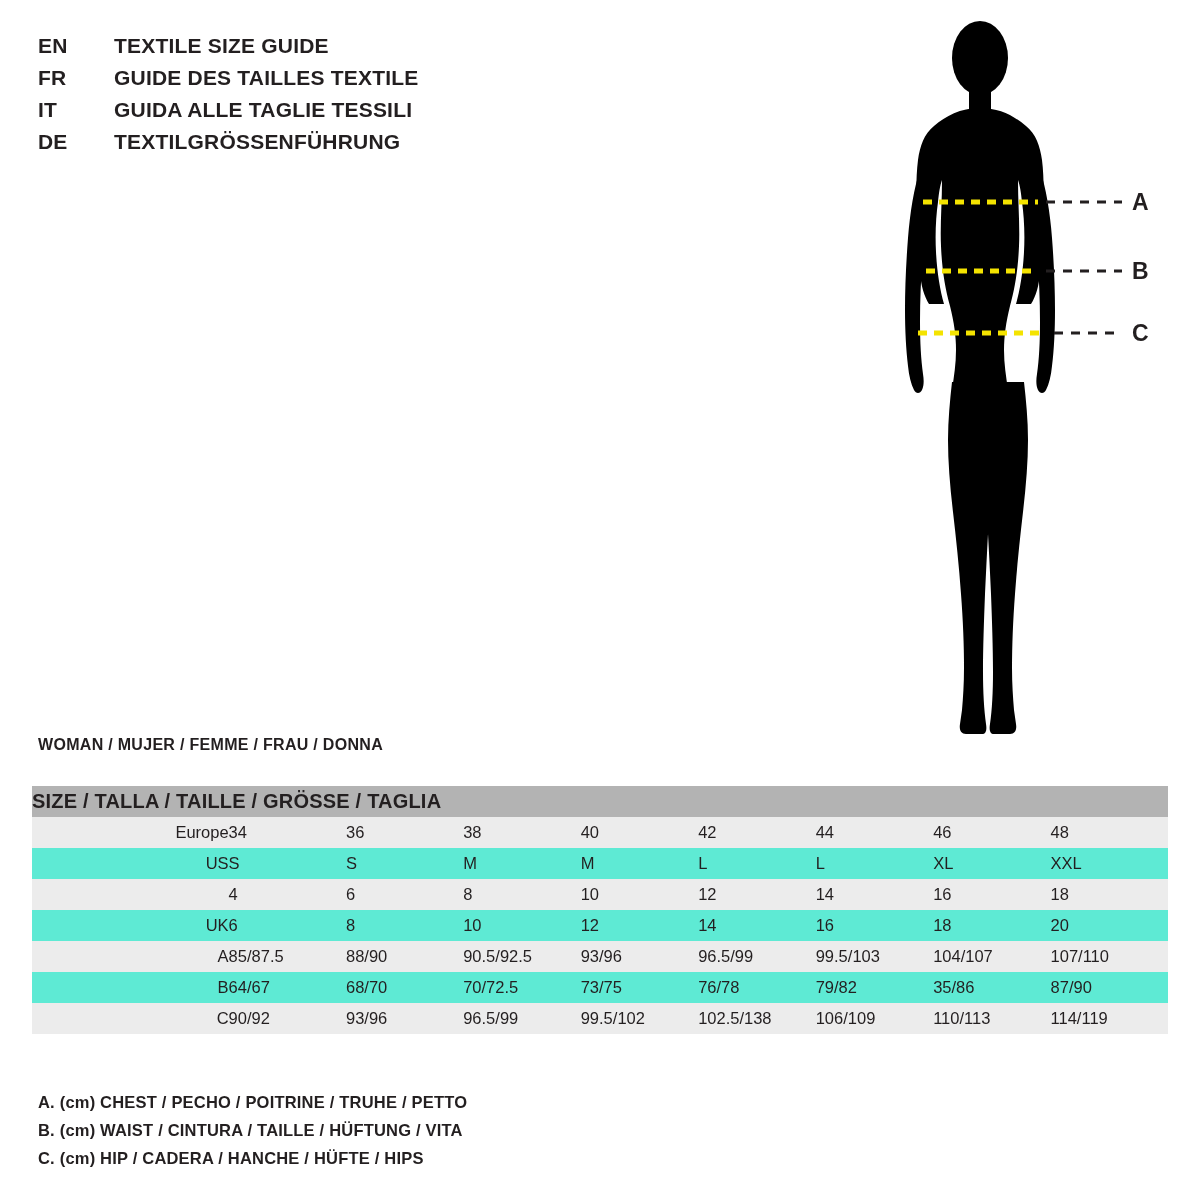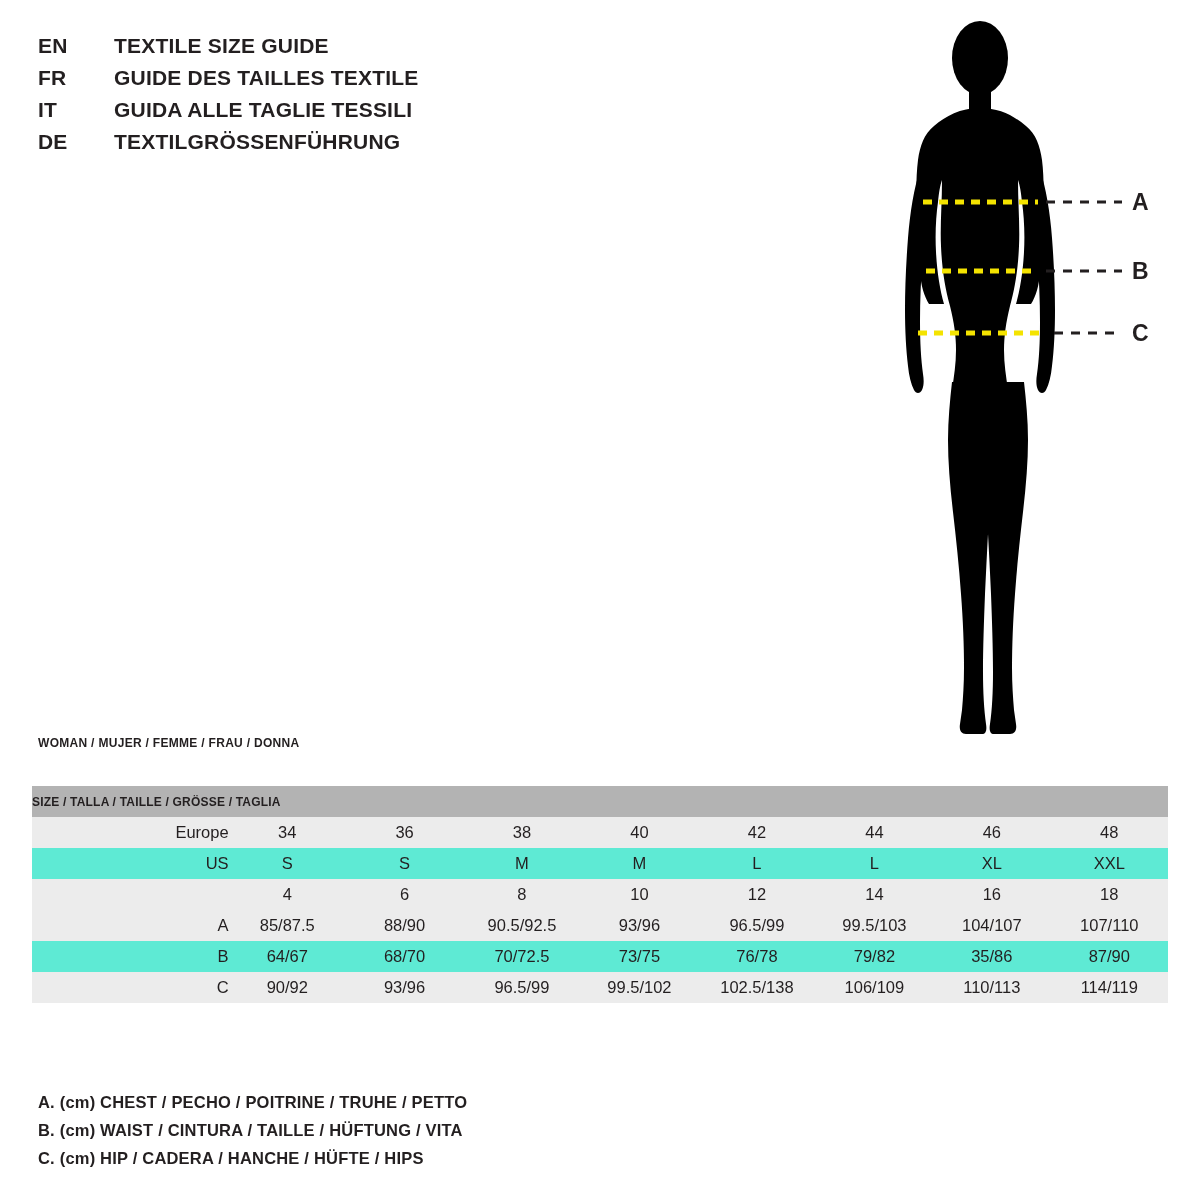"WOMAN / MUJER / FEMME" #section-heading { font-size: 12px -> 16px }
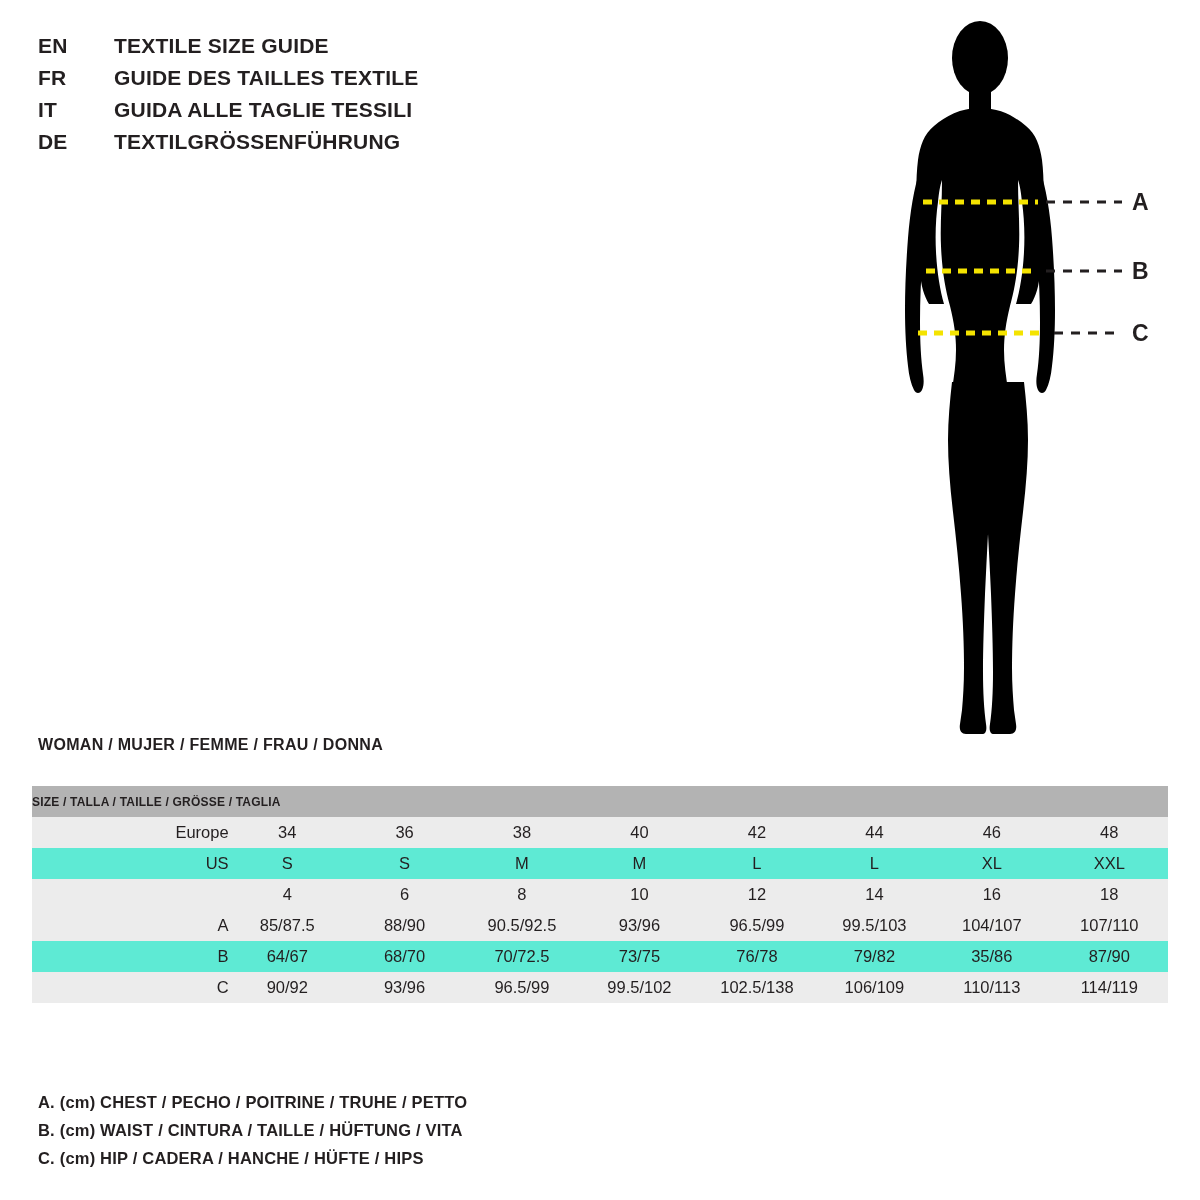"SIZE / TALLA / TAILLE" .tbl-head td { font-size: 12px -> 20px }
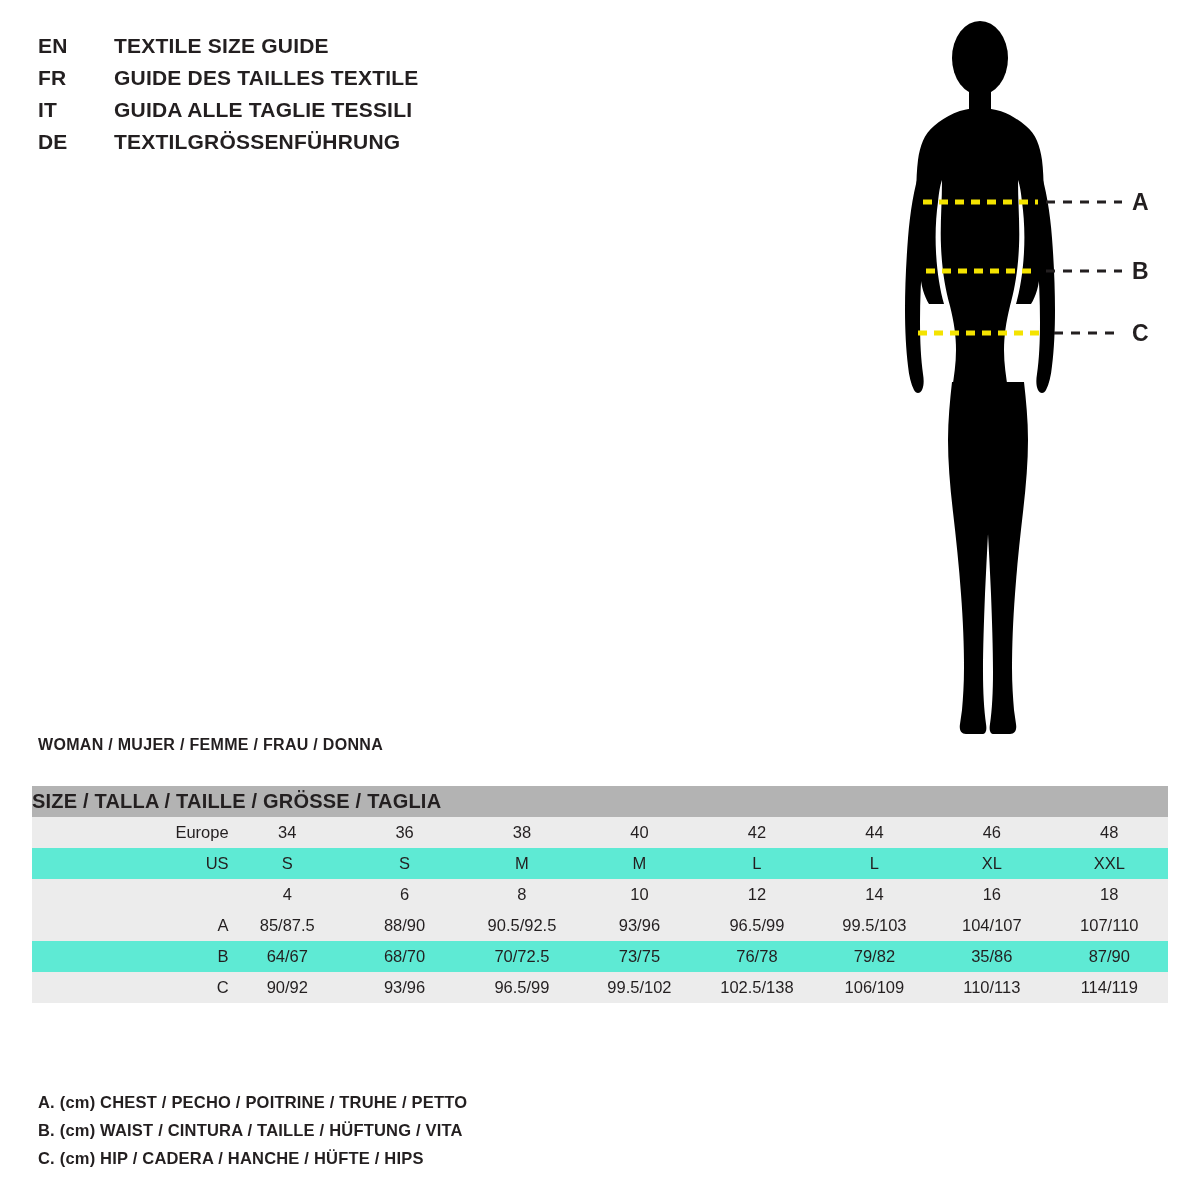"34" .val-cell { text-align: center -> left }
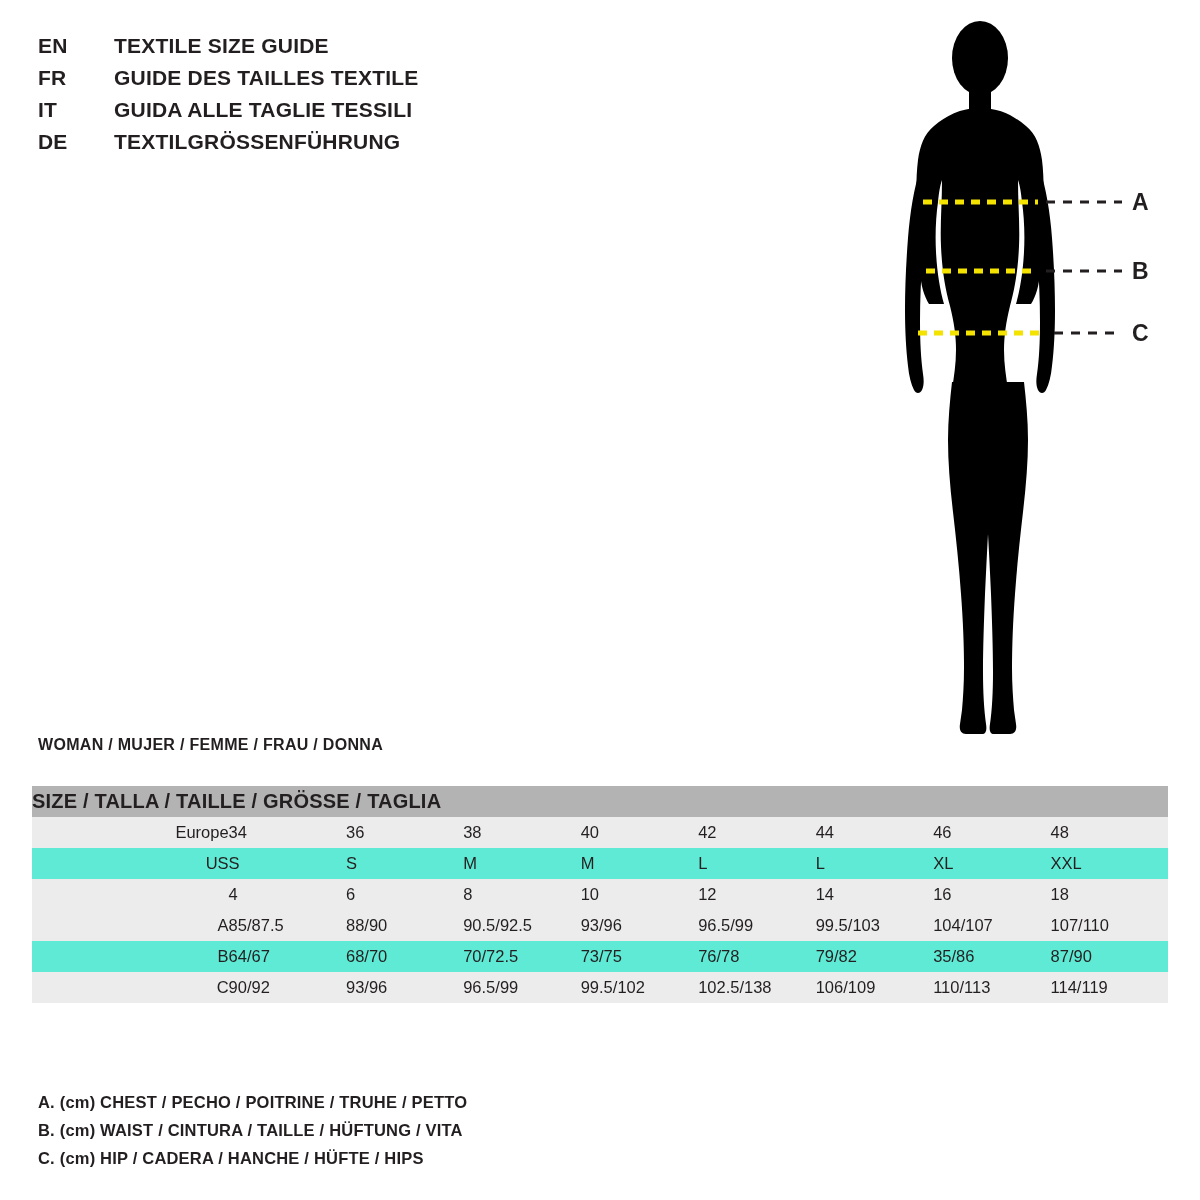"UK" tr.row-b { html: none -> <tr> <td>UK</td> <td>6</td> <td>8</td> <td>10</td> <td>12</td> <td>14</td> <td>16</td> <td>18</td> <td>20</td> </tr> }
